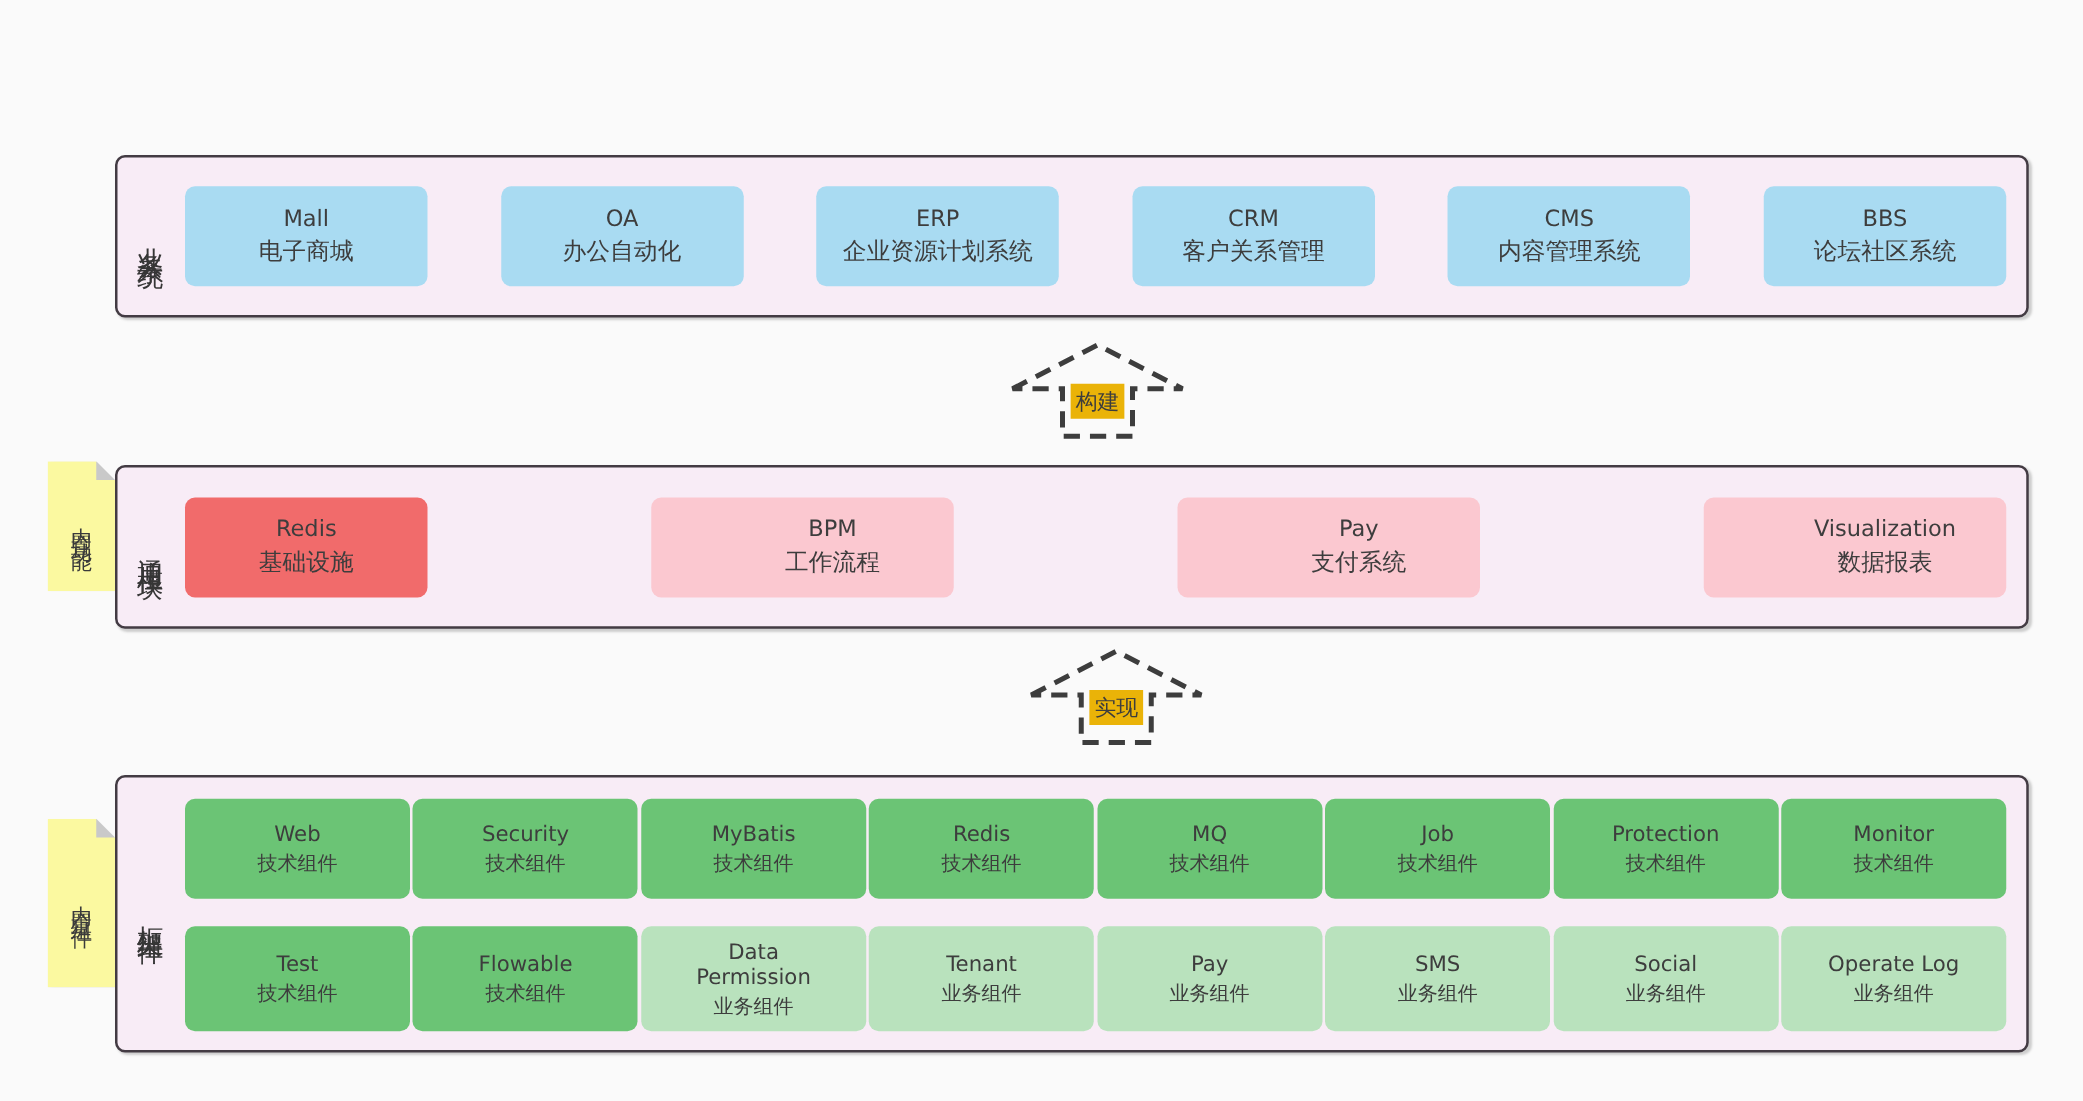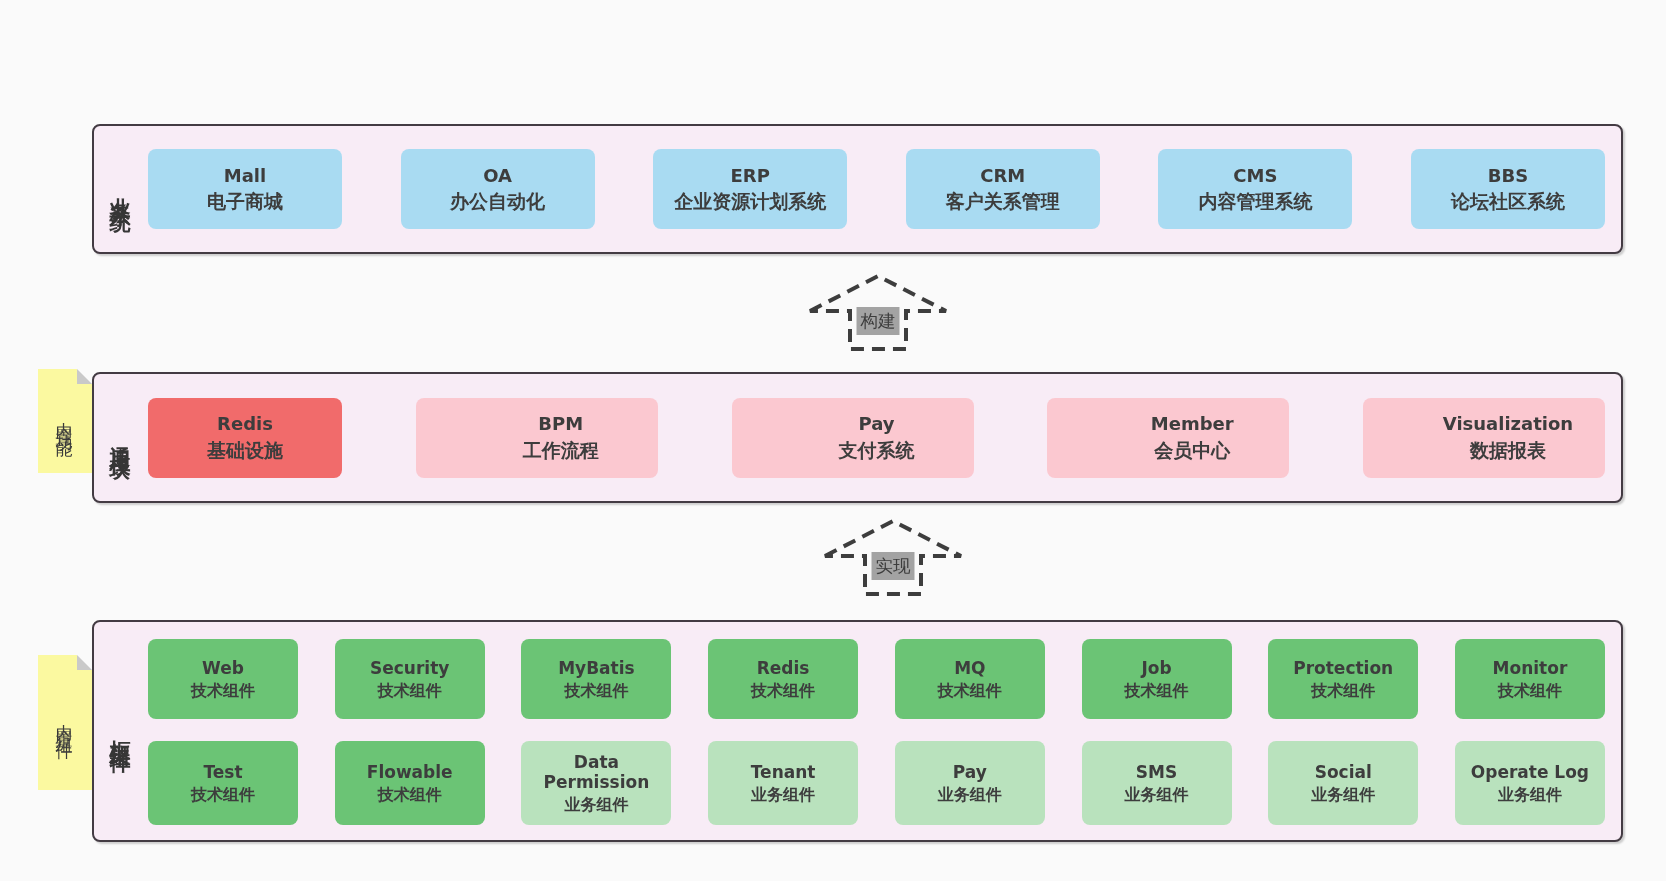"Mall" .layer { font-weight: bold -> none }
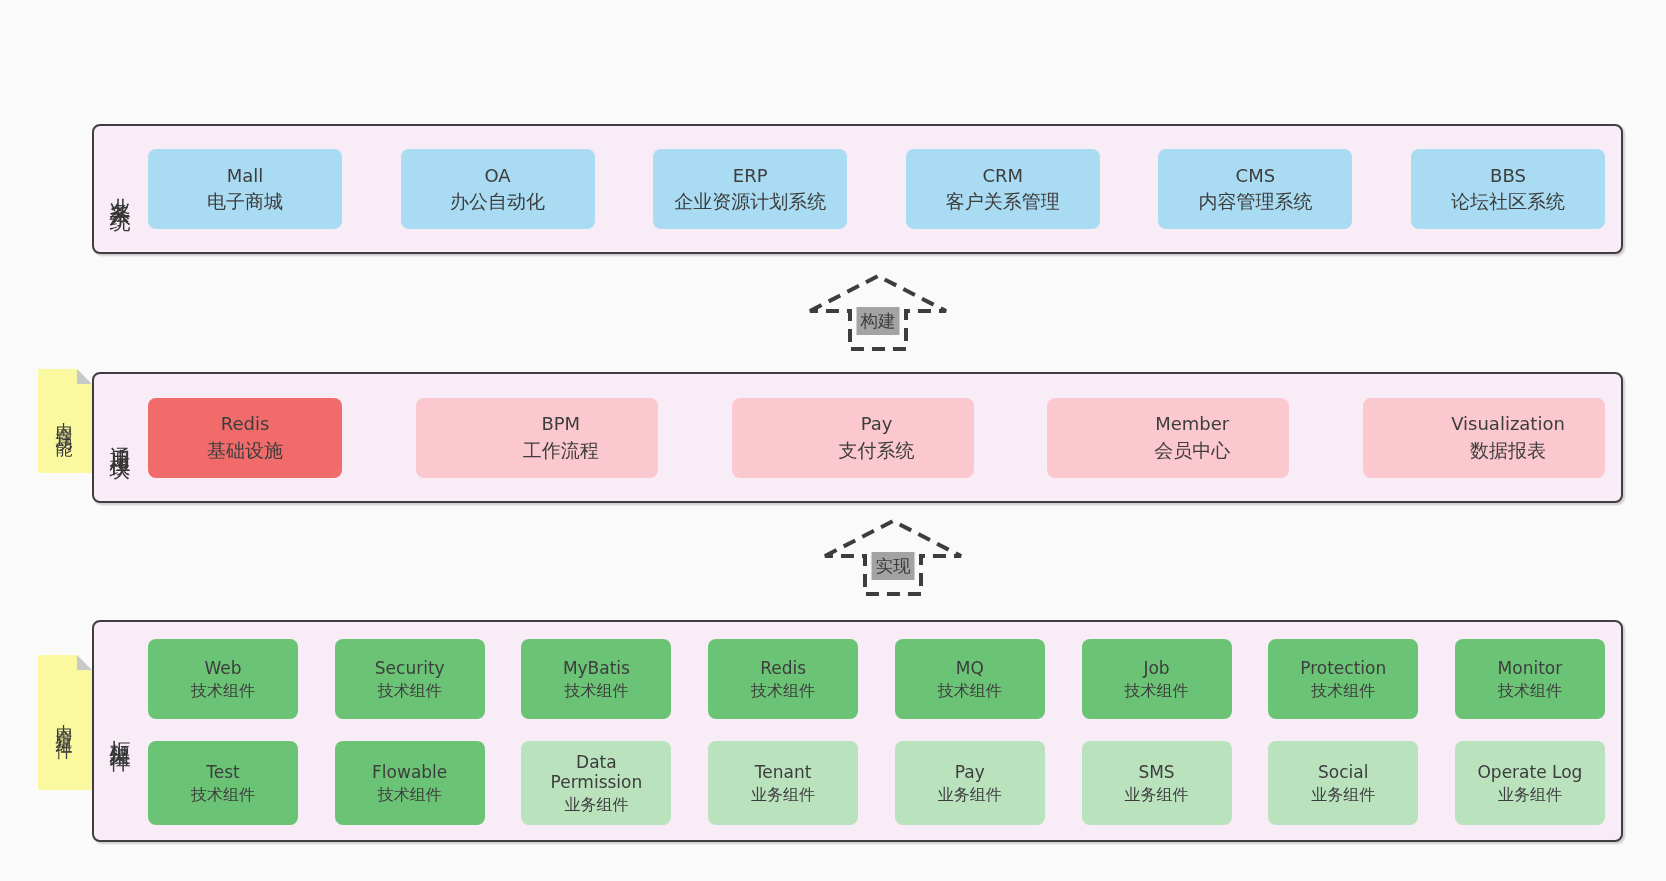"构建" .arrow-label { background: #a3a3a3 -> #eab308 }
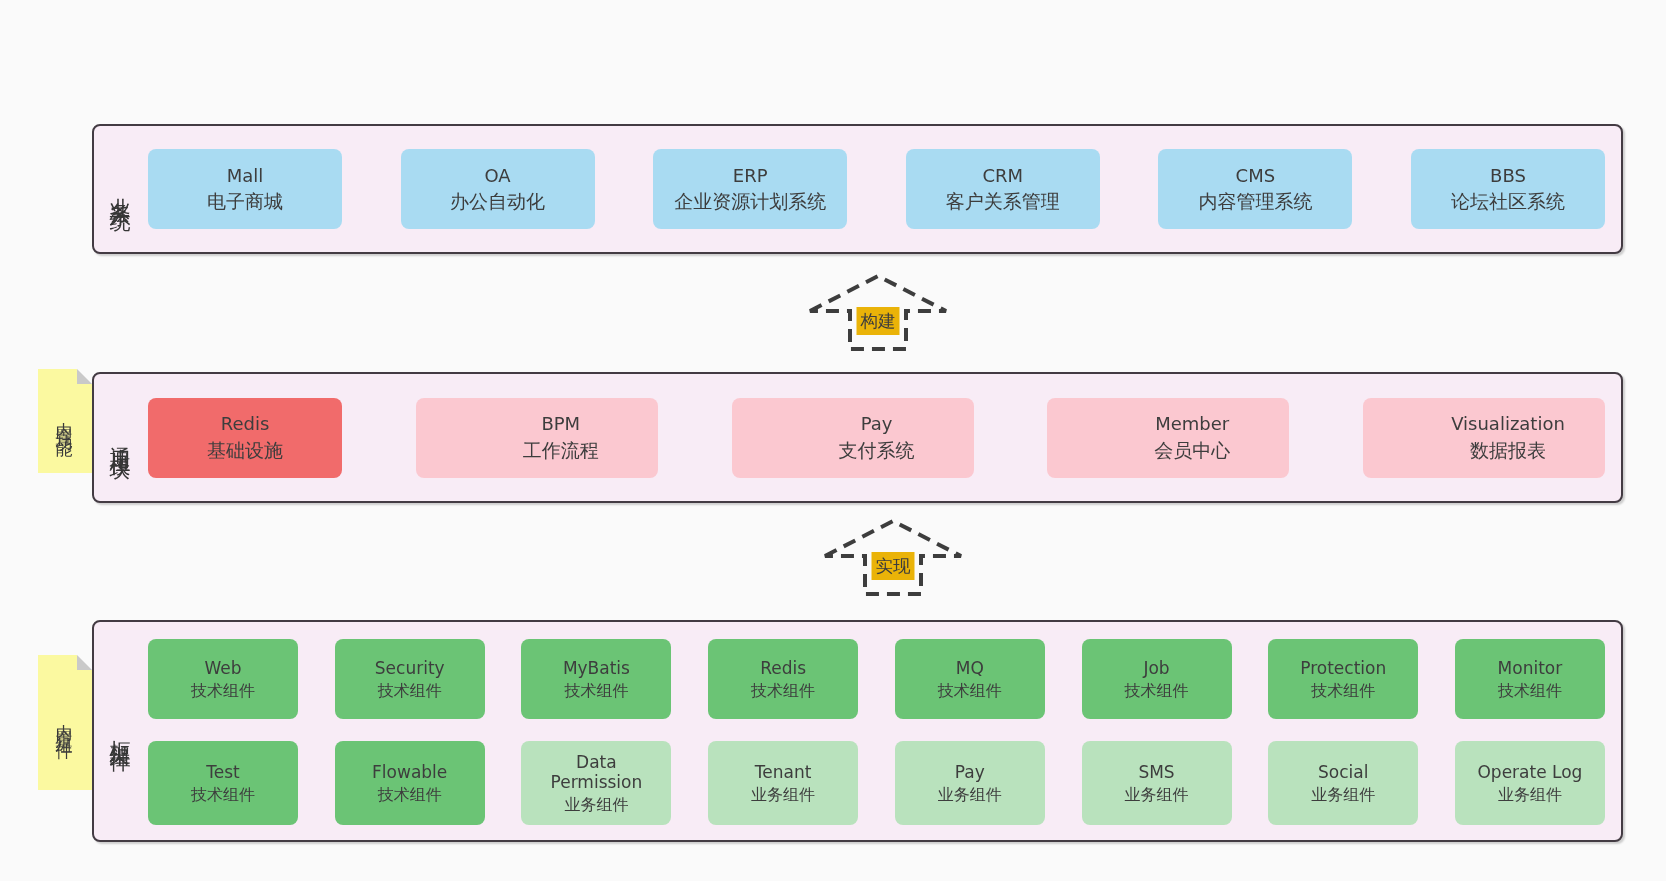"Member" div.box { html: <div> <div>Member</div> <div>会员中心</div> </div> -> none }
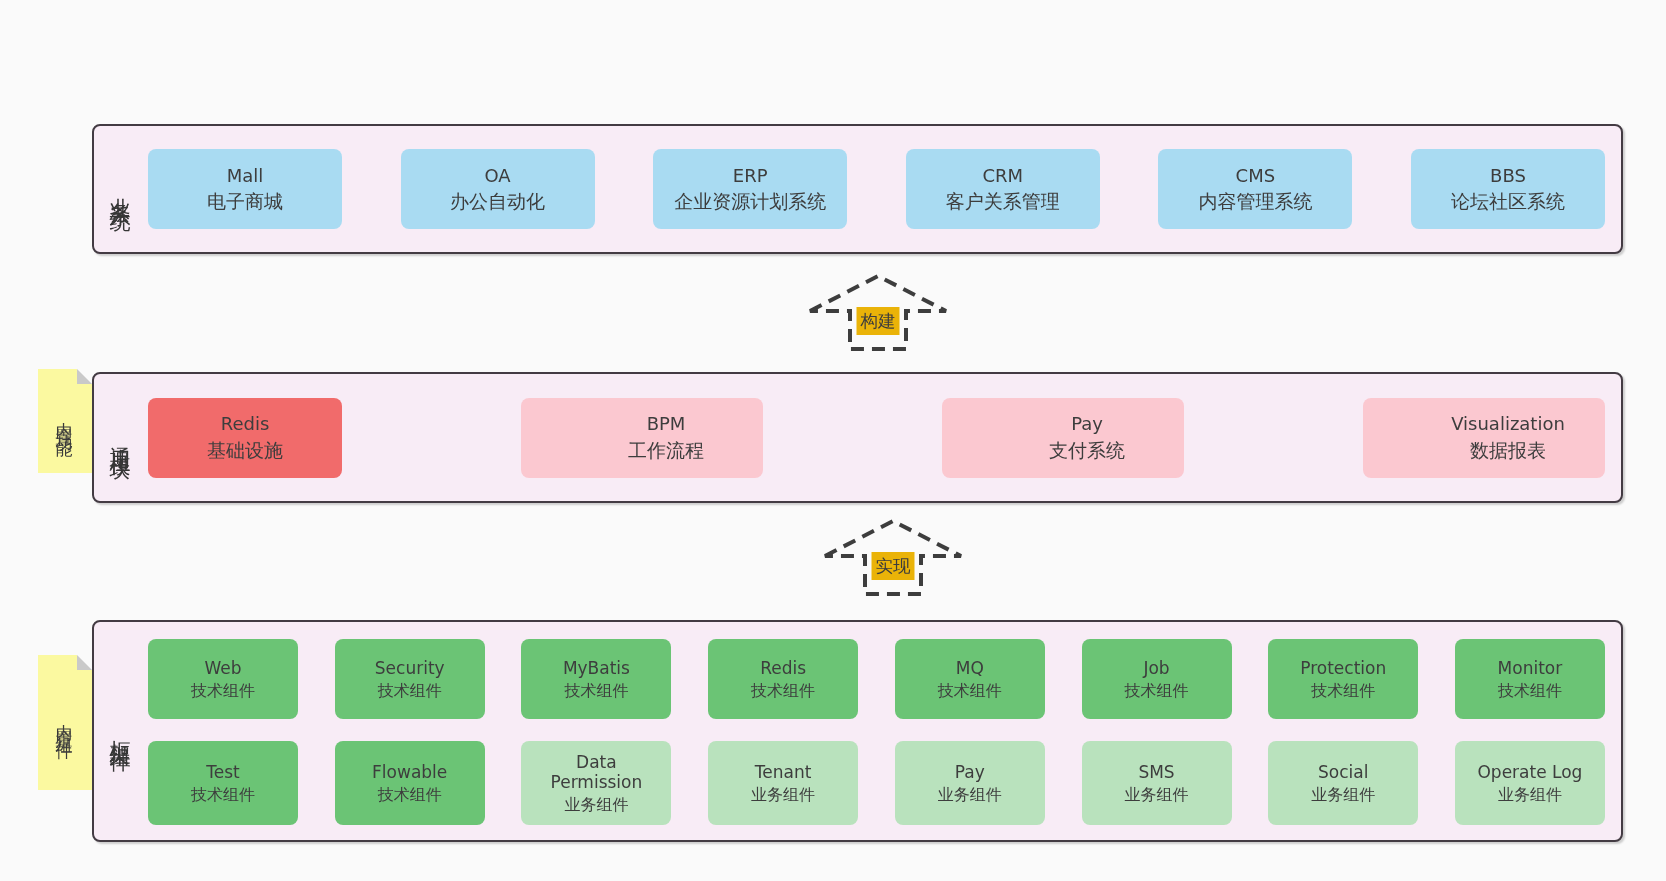"Web" .small { width: 150px -> 180px }
